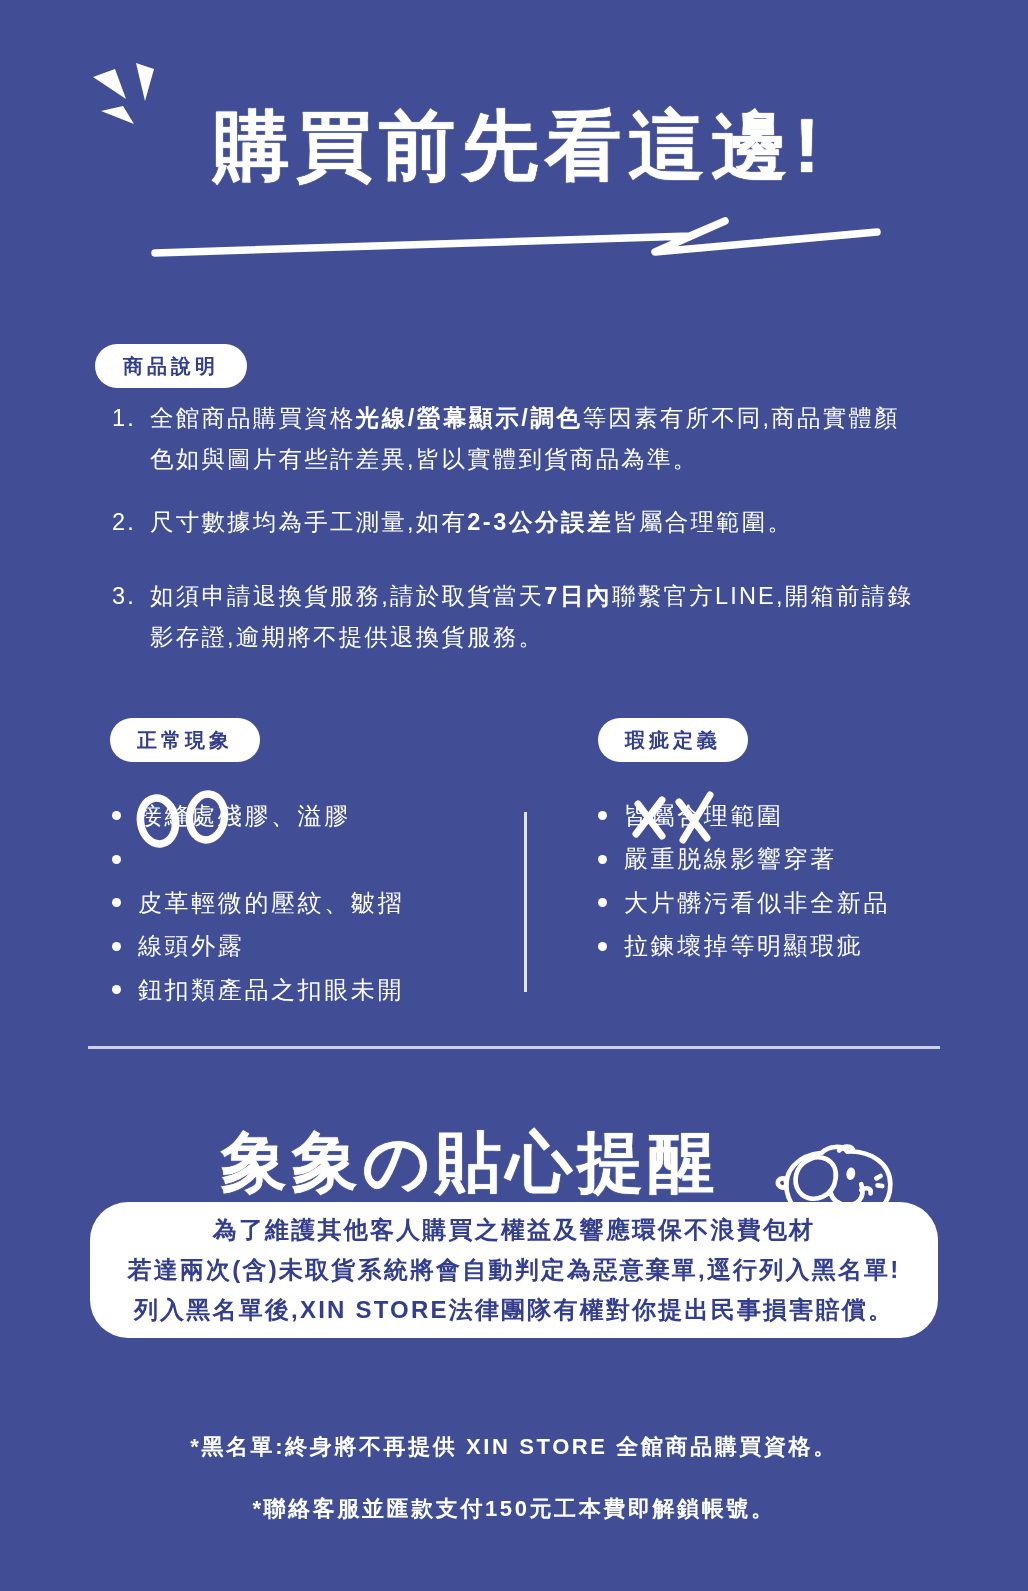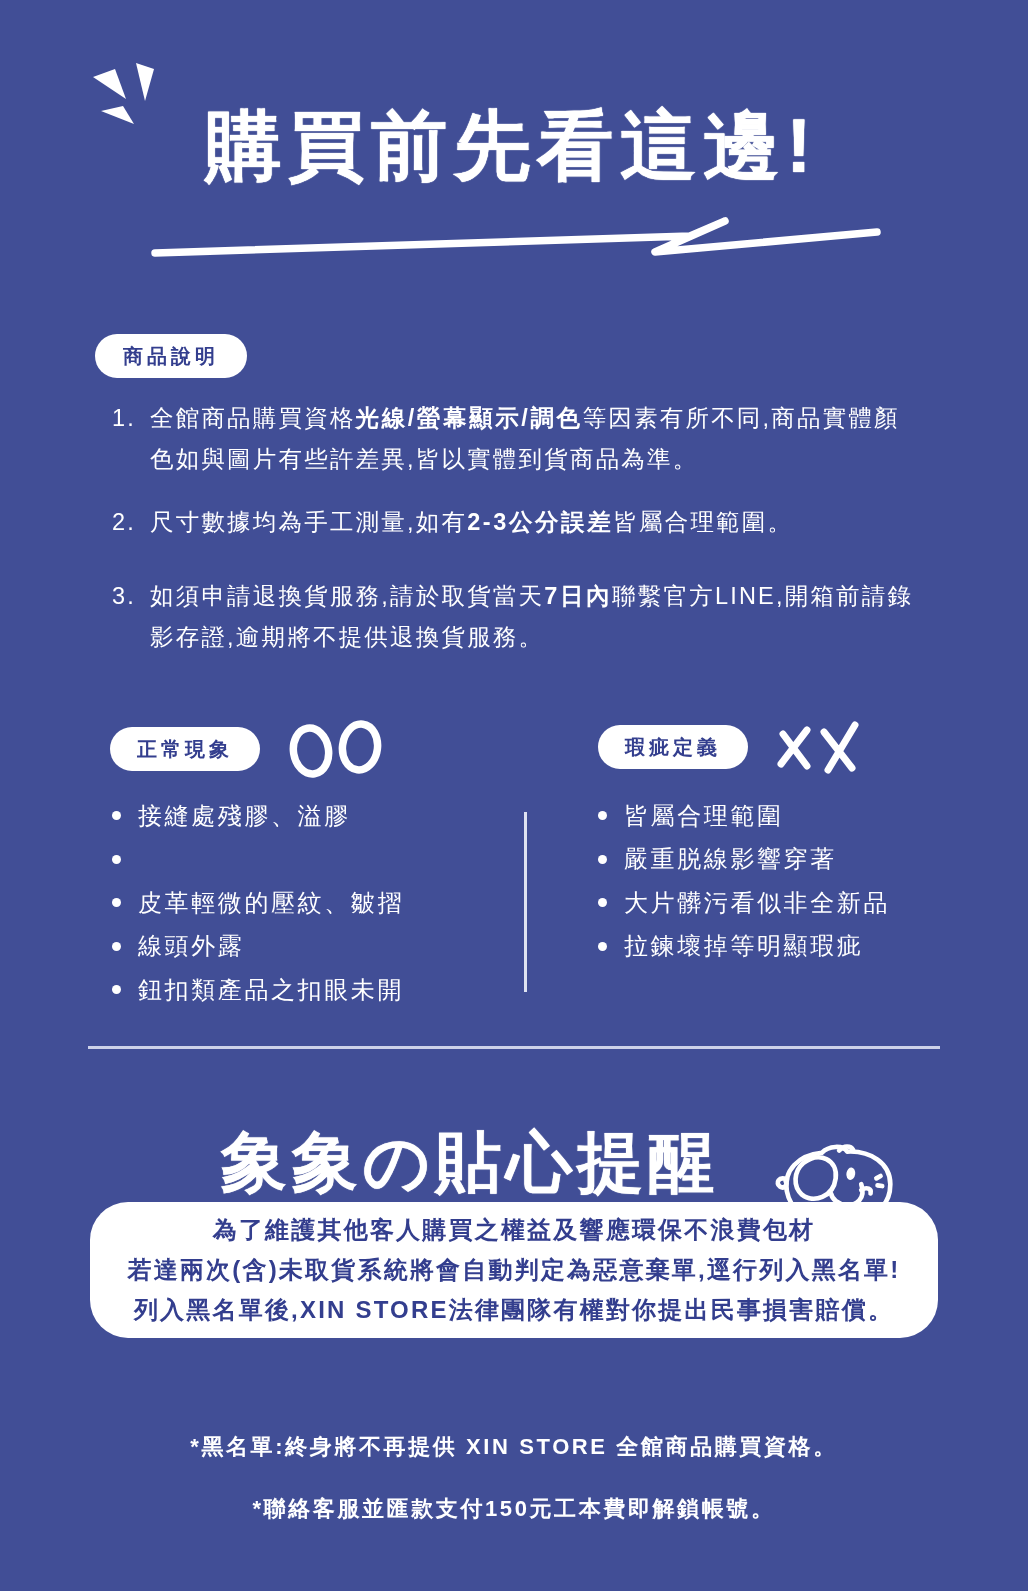"購買前先看這邊!" .hero-title { left: 120px -> 128px }
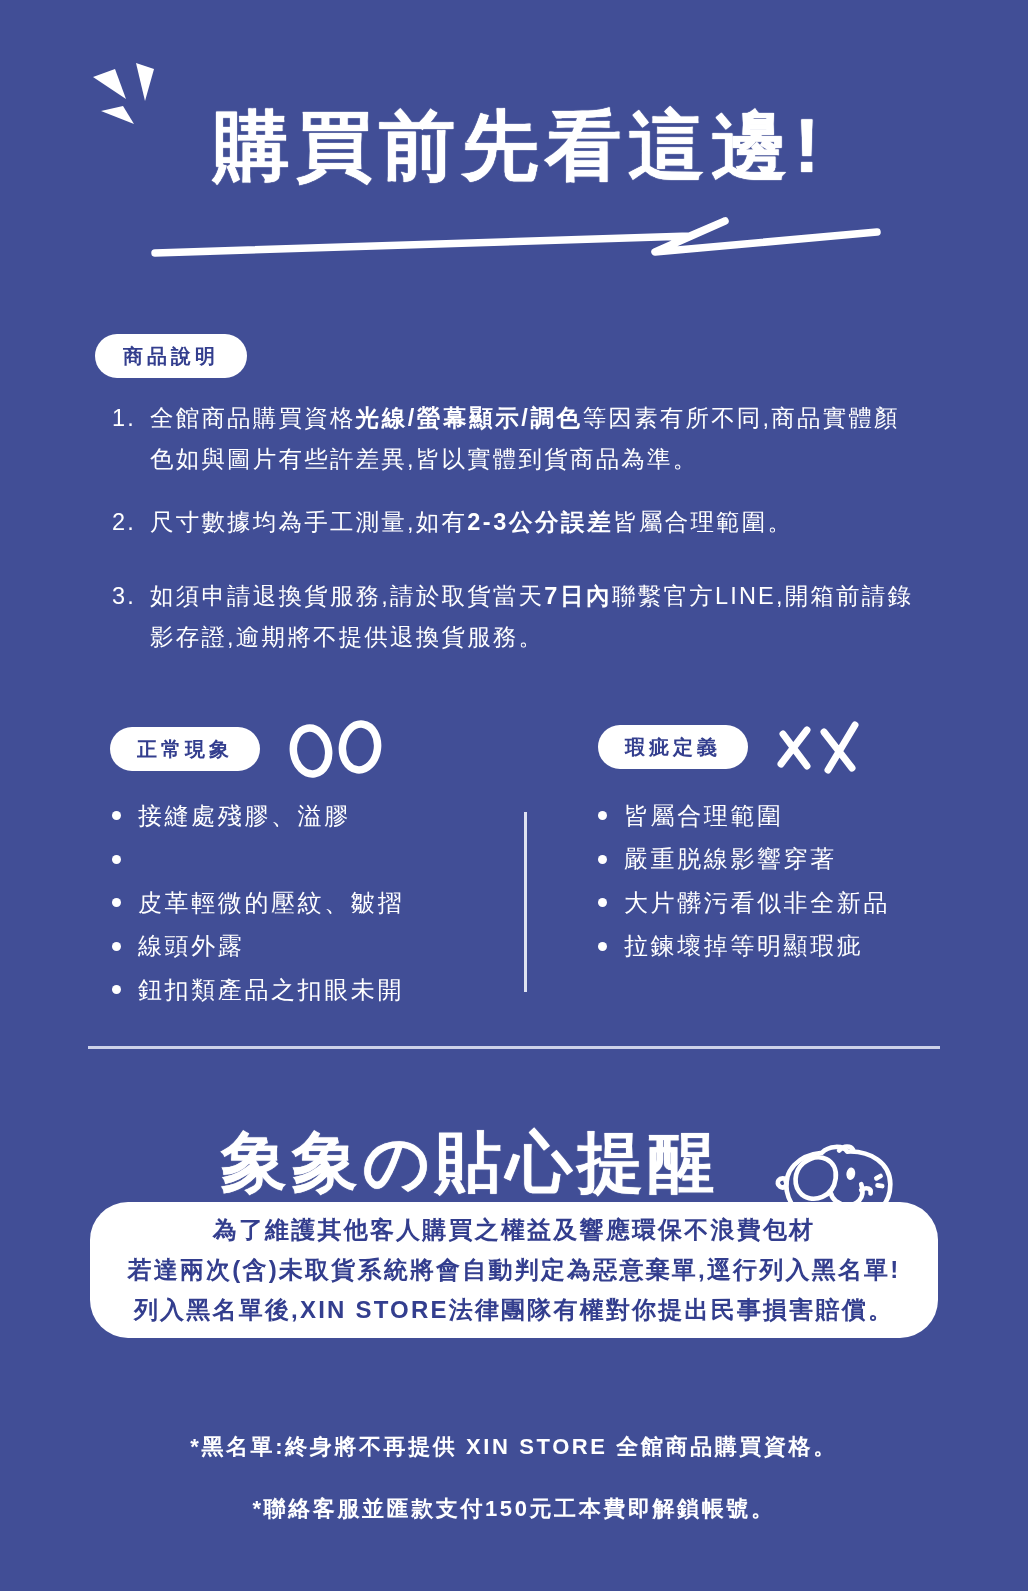"商品說明" .badge-desc { top: 334px -> 344px }
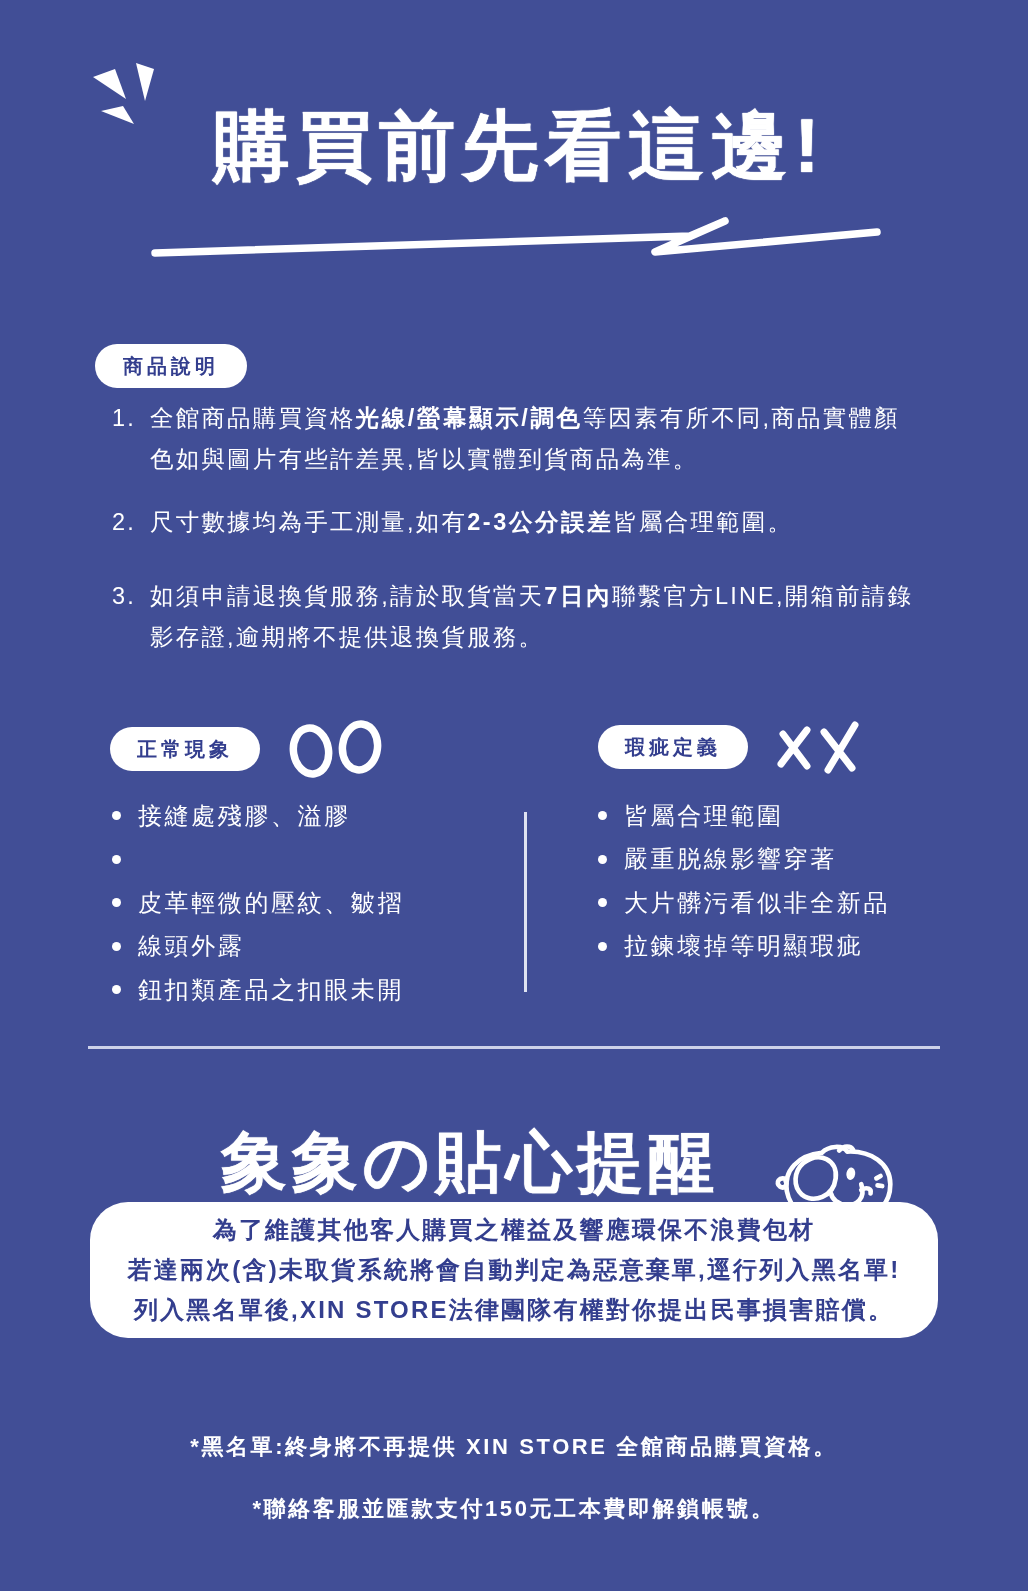"正常現象" .col-head { flex-direction: none -> column }
